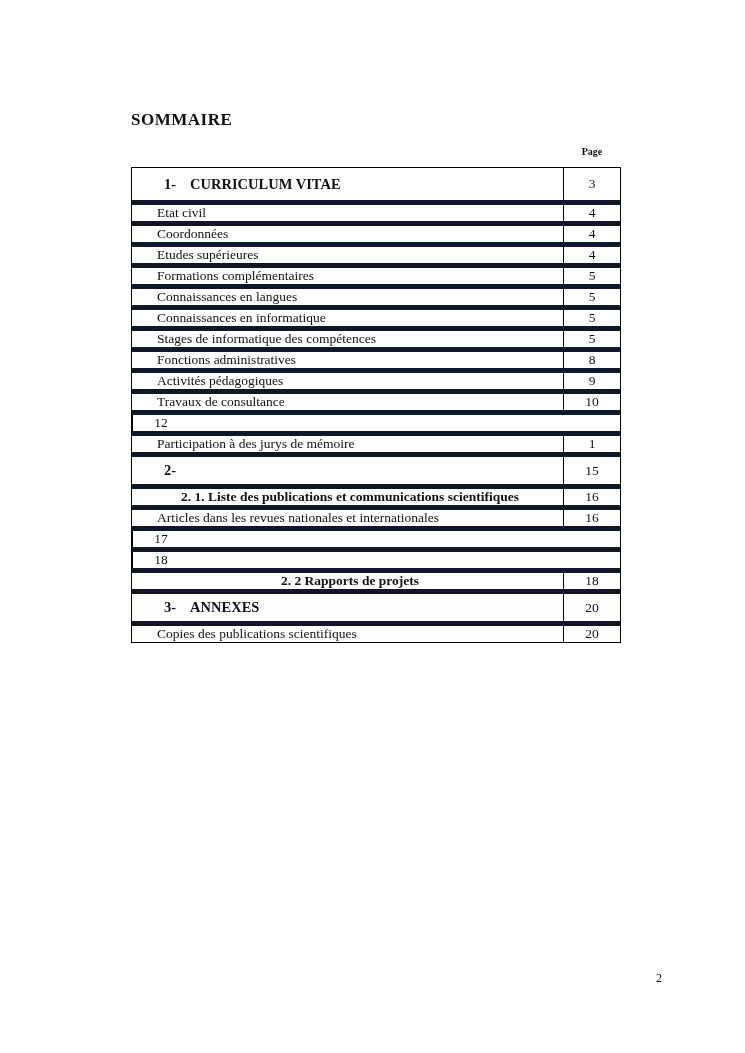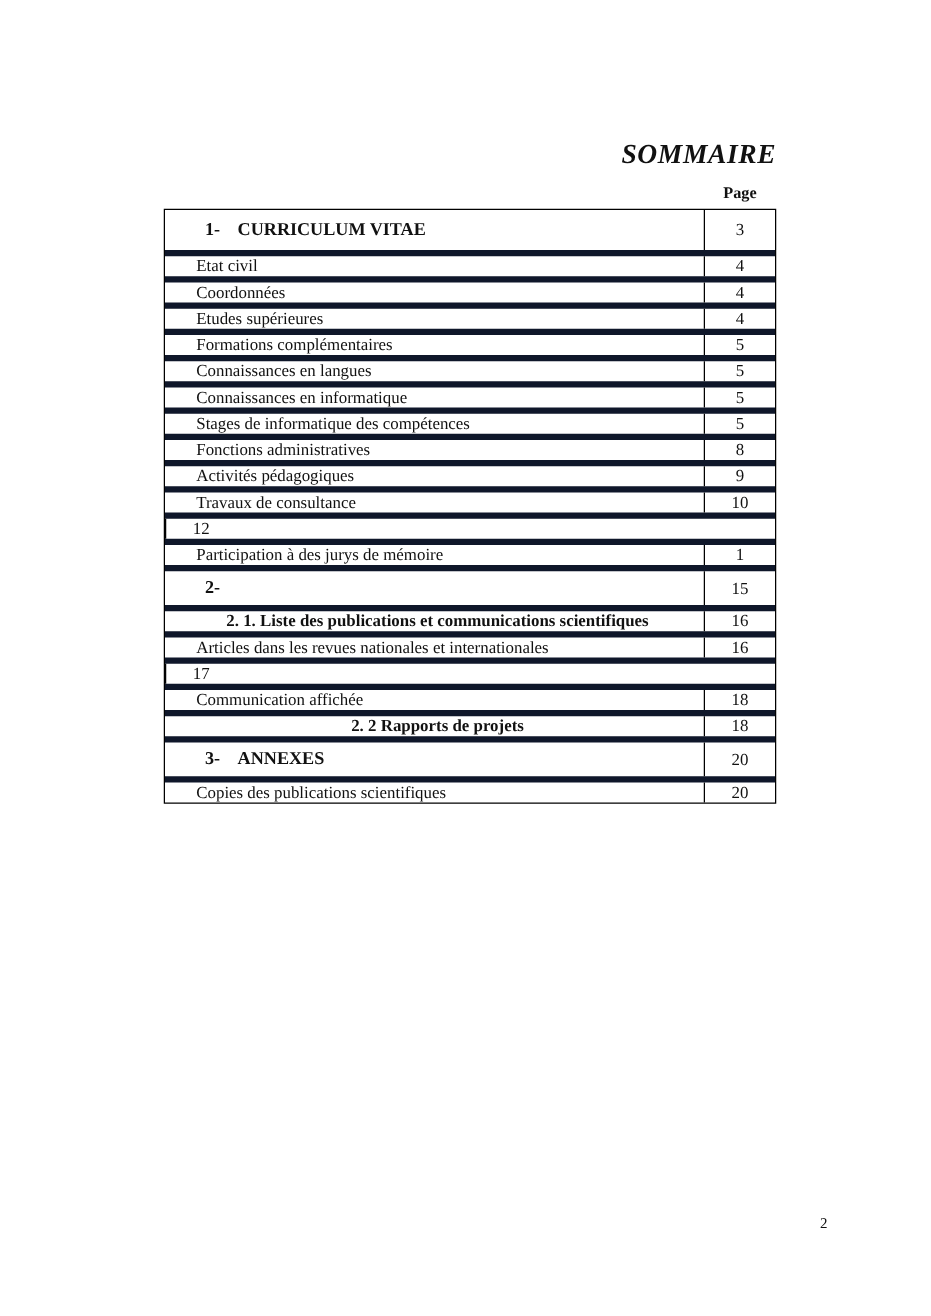"SOMMAIRE" .doc-title { font-size: 22px -> 17px; font-style: italic -> none; text-align: right -> left }
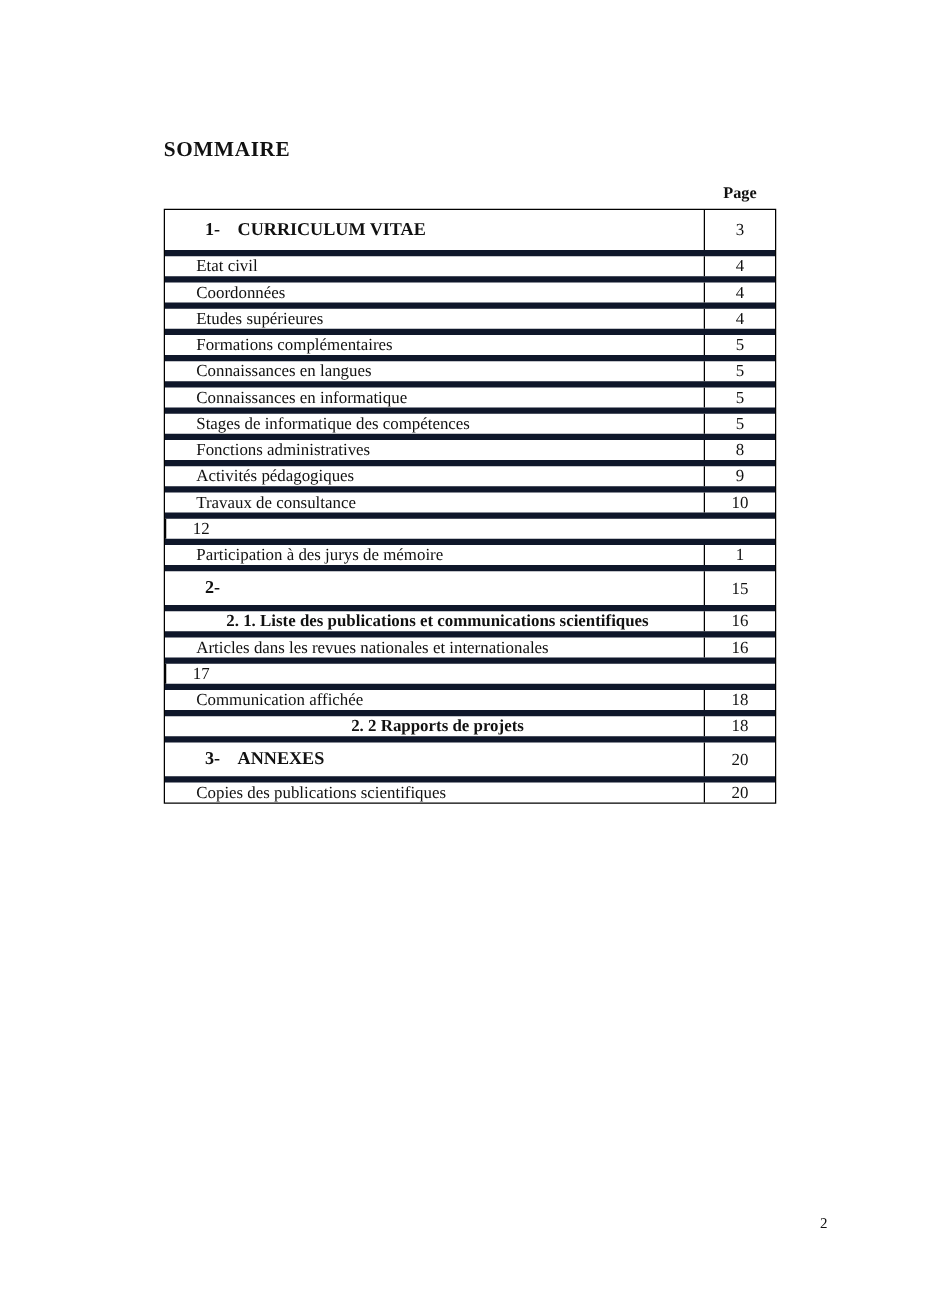"Page" .page-col-header { font-size: 13px -> 10px }
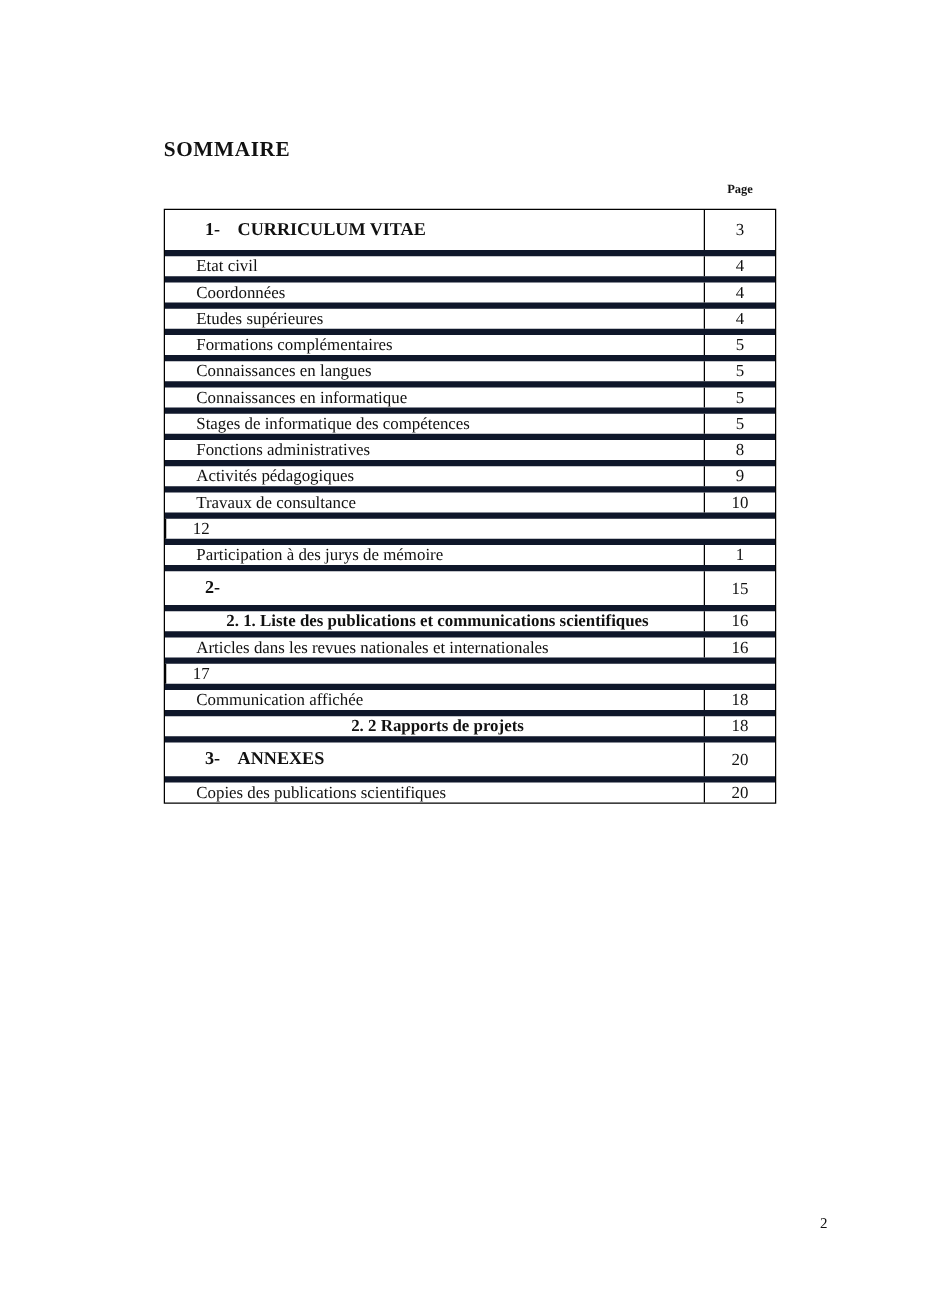"Communication affichée" div.cell-label { html: <div> <span>Communication affichée</span> </div> -> none }
